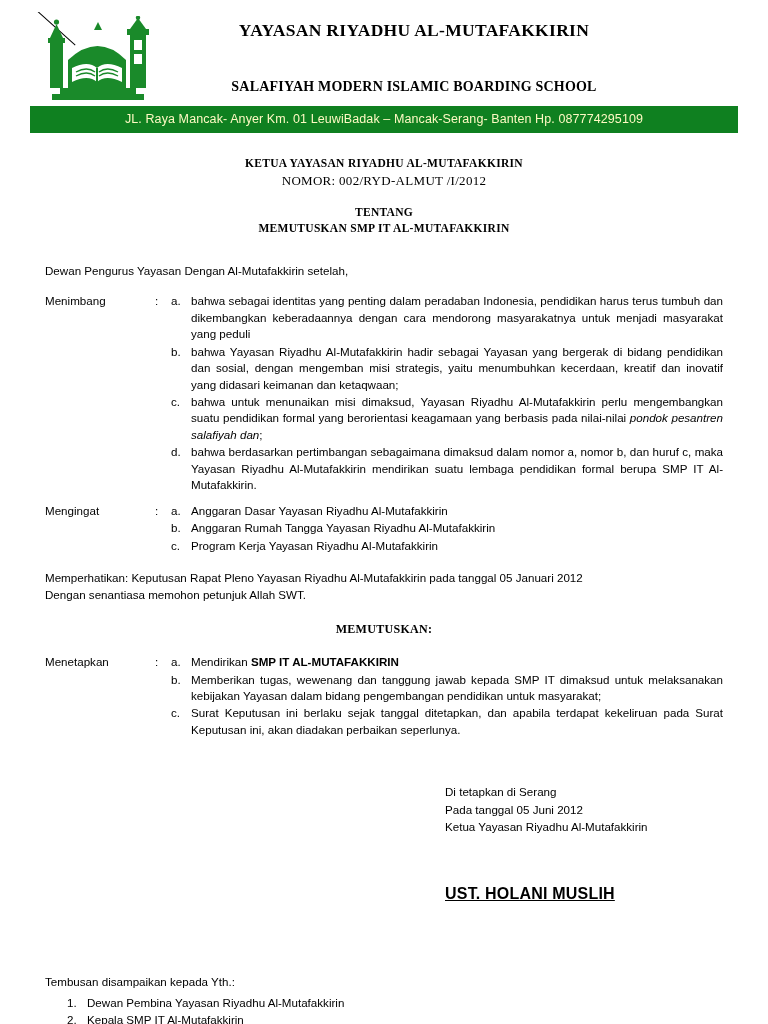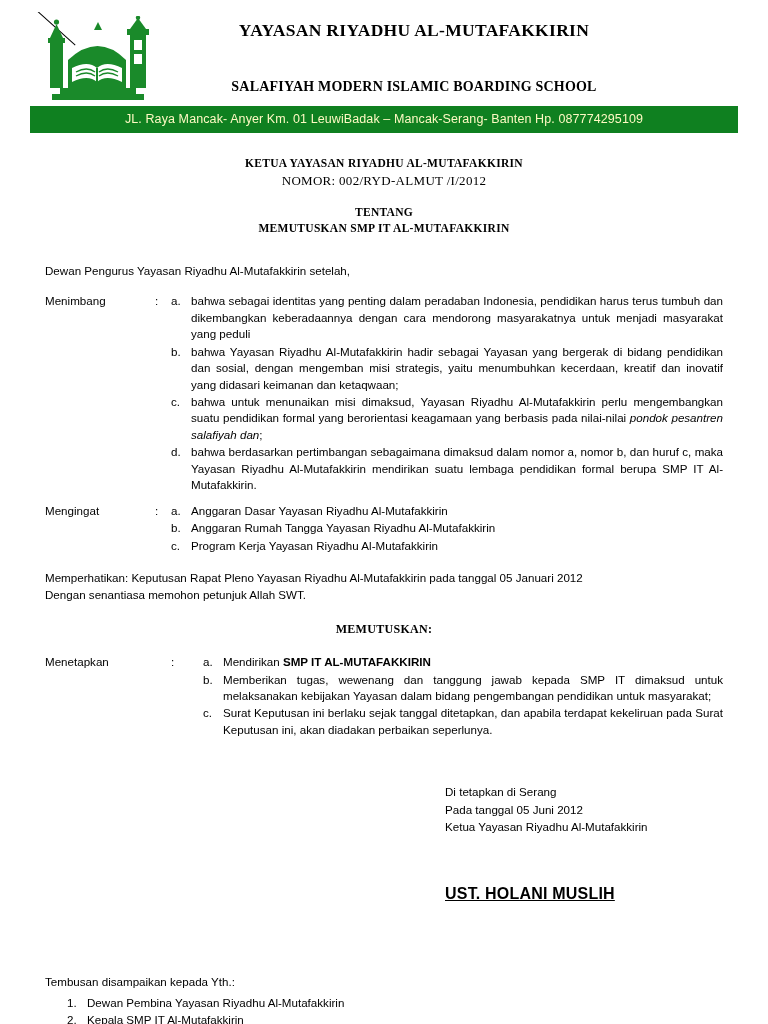"Dewan Pengurus Yayasan Riyadhu" div.intro { text: Riyadhu -> Dengan }
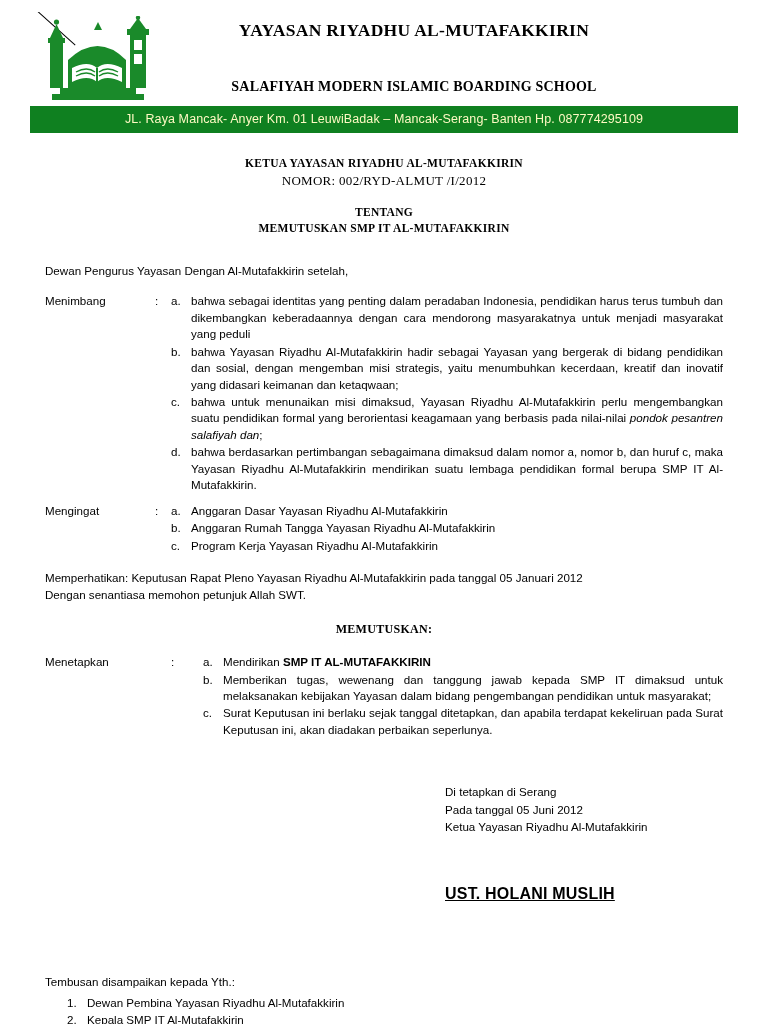"Menetapkan" div.row { gap: 16px -> none }
